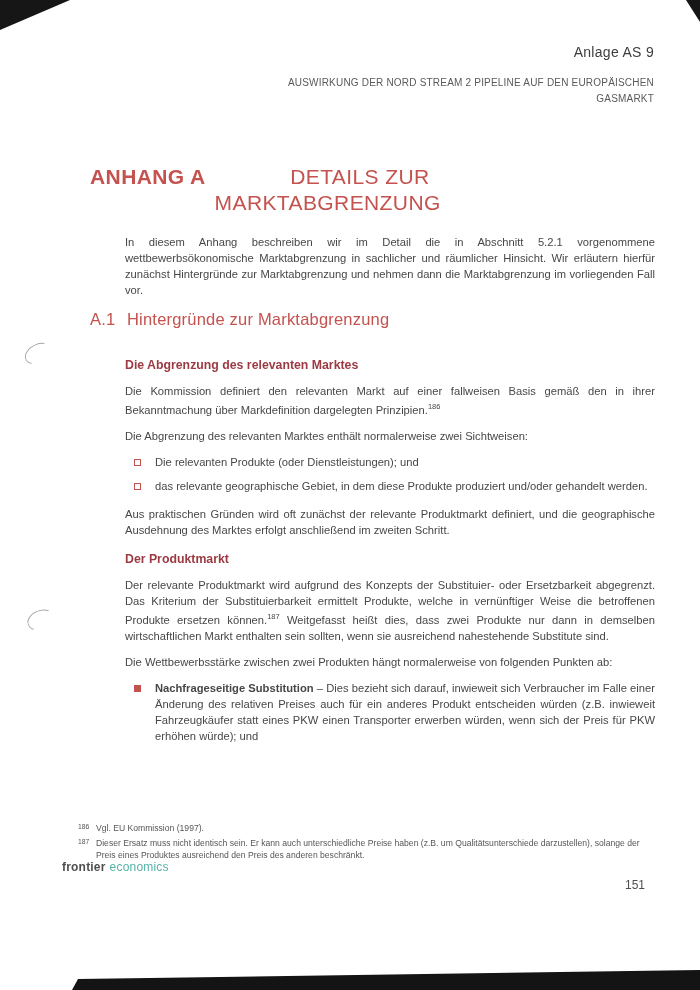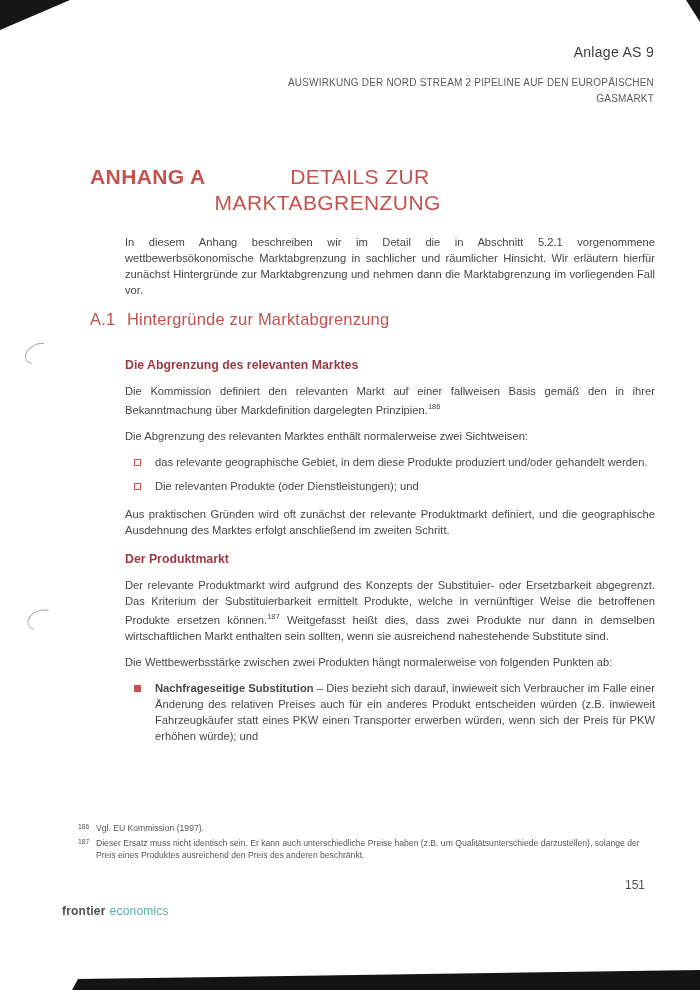"das relevante geographische Gebiet, in" div.bitem { order: before "Die relevanten Produkte (oder" -> after "Die relevanten Produkte (oder" }
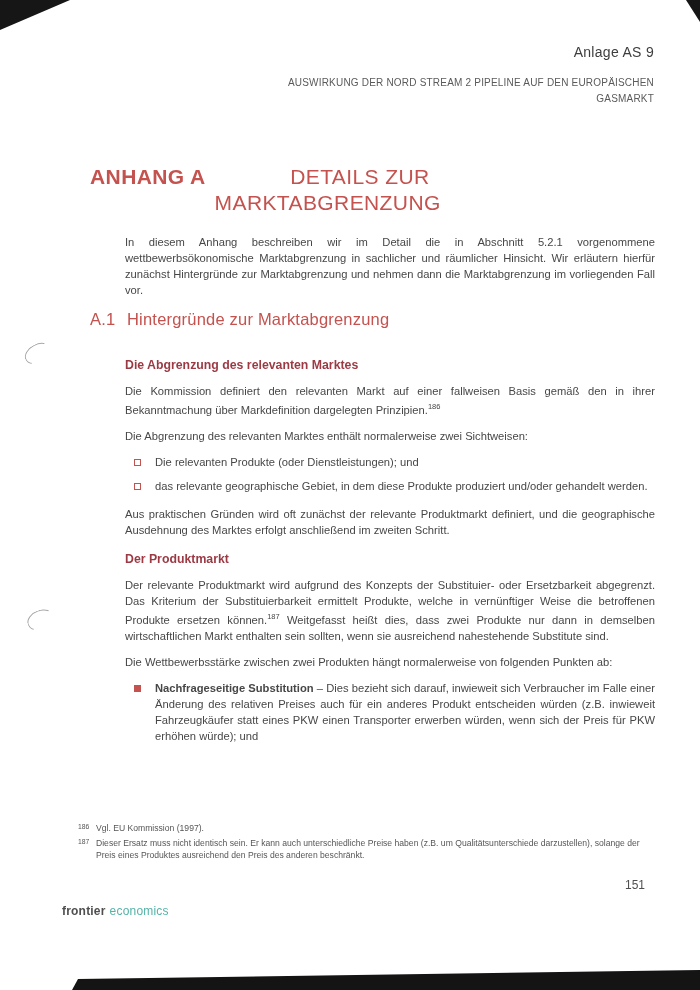"frontier economics" .brand { top: 904px -> 860px }
